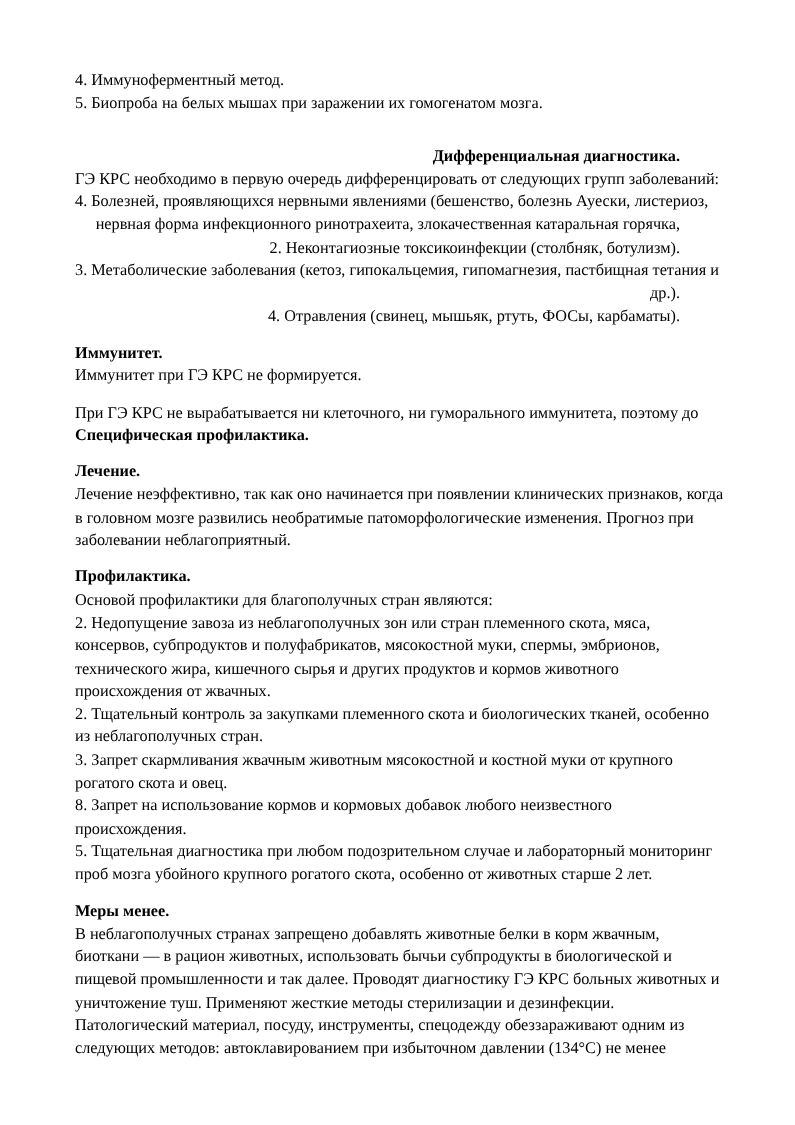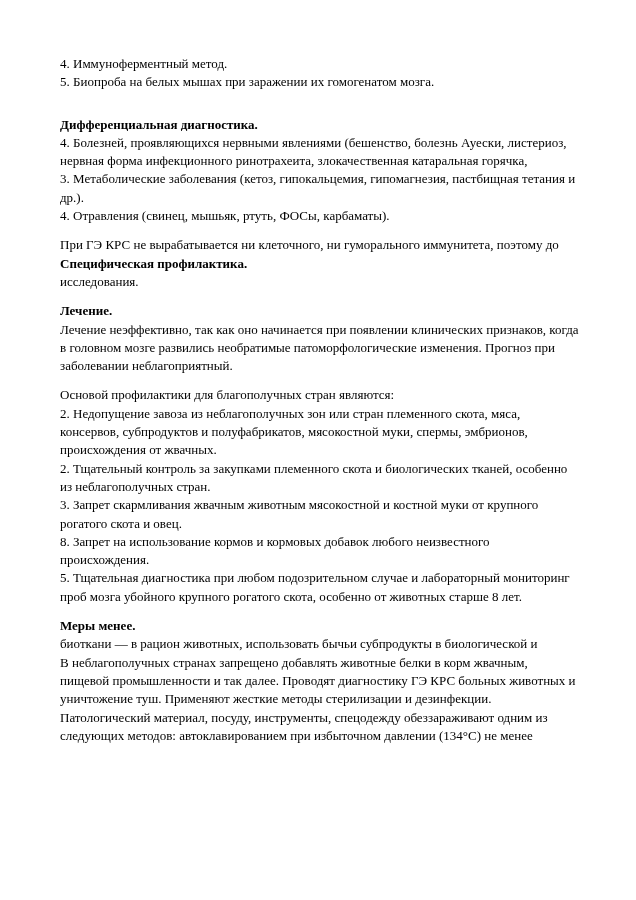"Дифференциальная диагностика." .section.first-gap { text-align: none -> right }
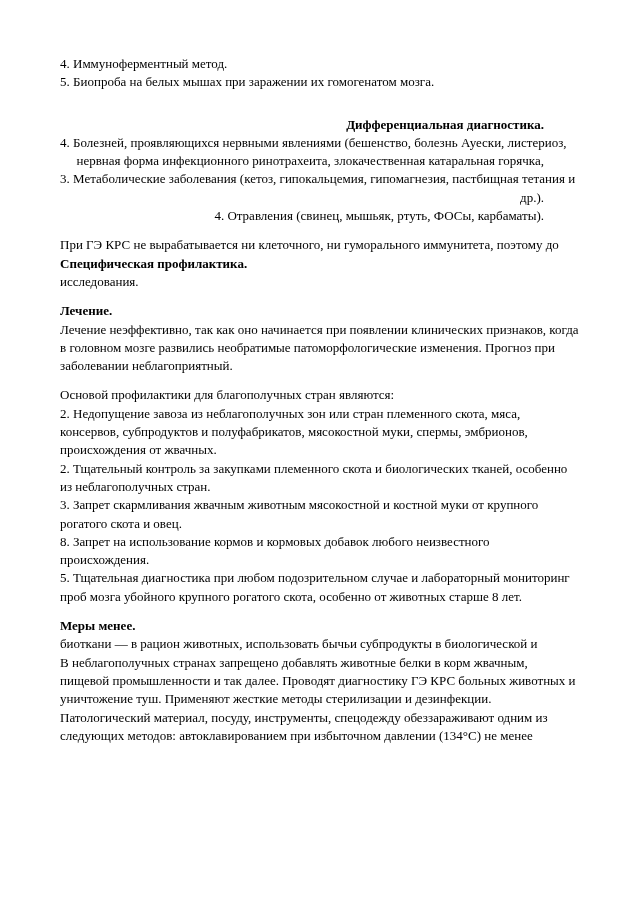"ГЭ КРС необходимо в первую" div.line { html: none -> <div>ГЭ КРС необходимо в первую очередь дифференцировать от следующих групп заболеваний:</div> }
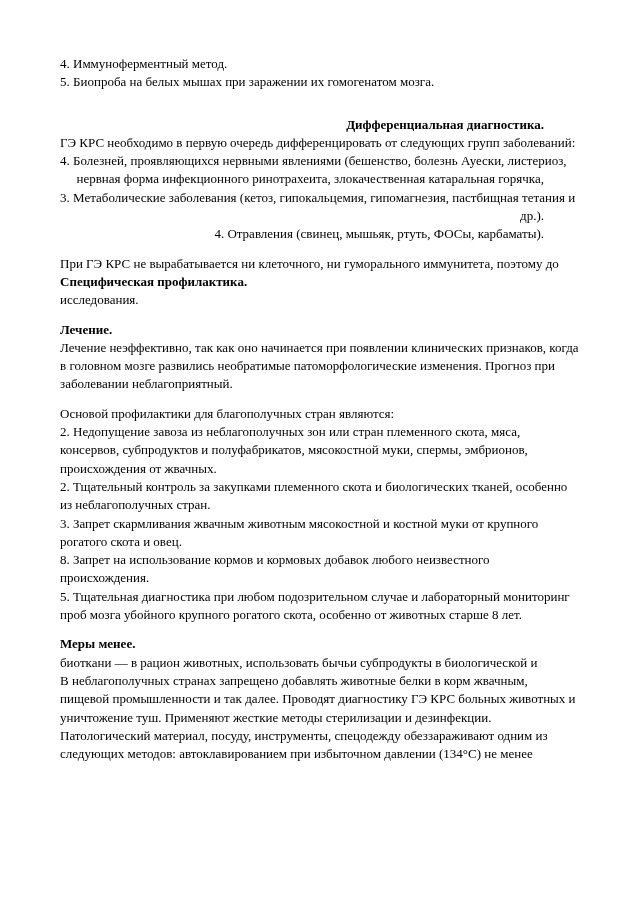"2. Неконтагиозные токсикоинфекции" div.line { html: none -> <div>2. Неконтагиозные токсикоинфекции (столбняк, ботулизм).</div> }
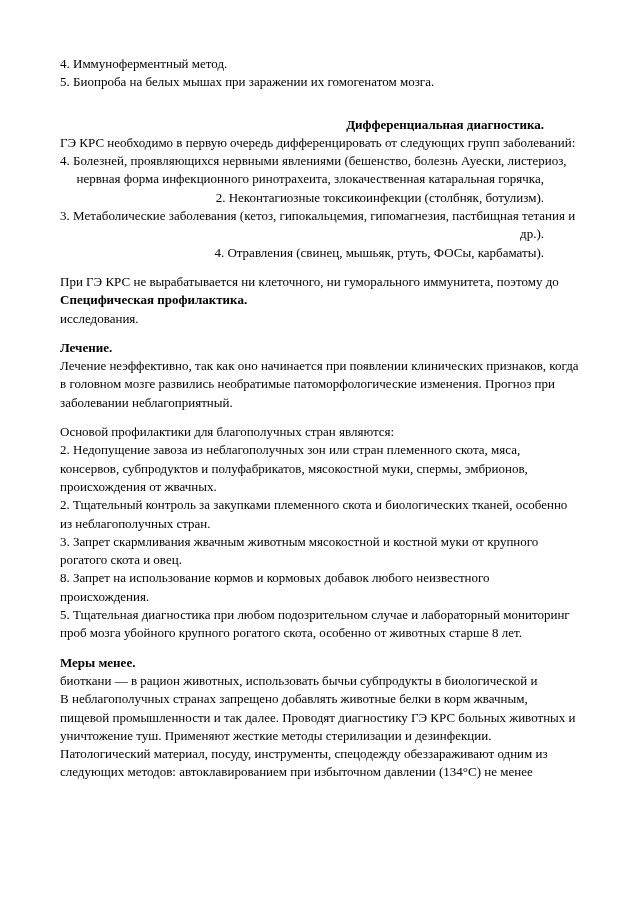"Иммунитет." section.section { html: none -> <section> <div>Иммунитет.</div> <div>Иммунитет при ГЭ КРС не формируется.</div> </section> }
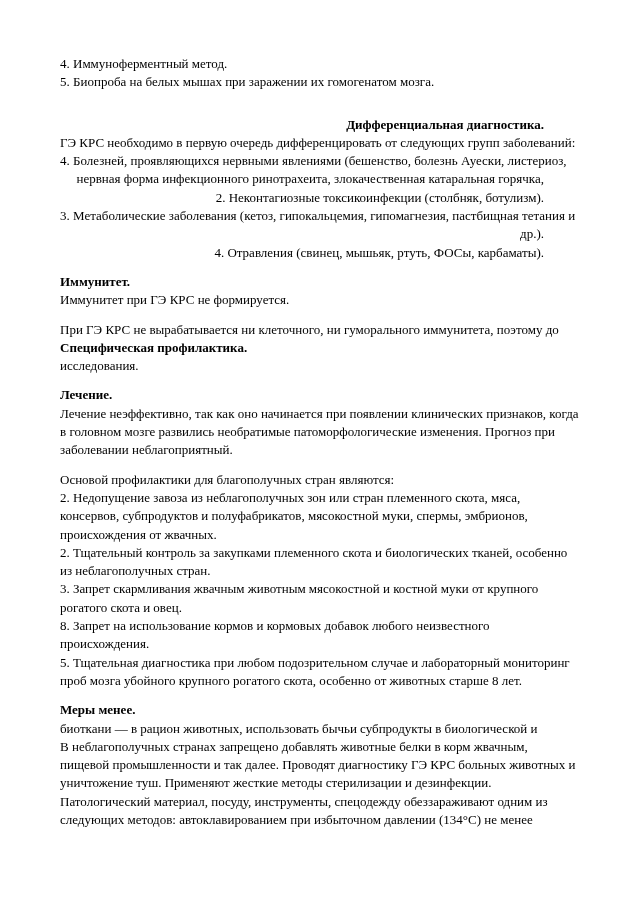"исследования." div.line { html: <div>исследования.</div> -> none }
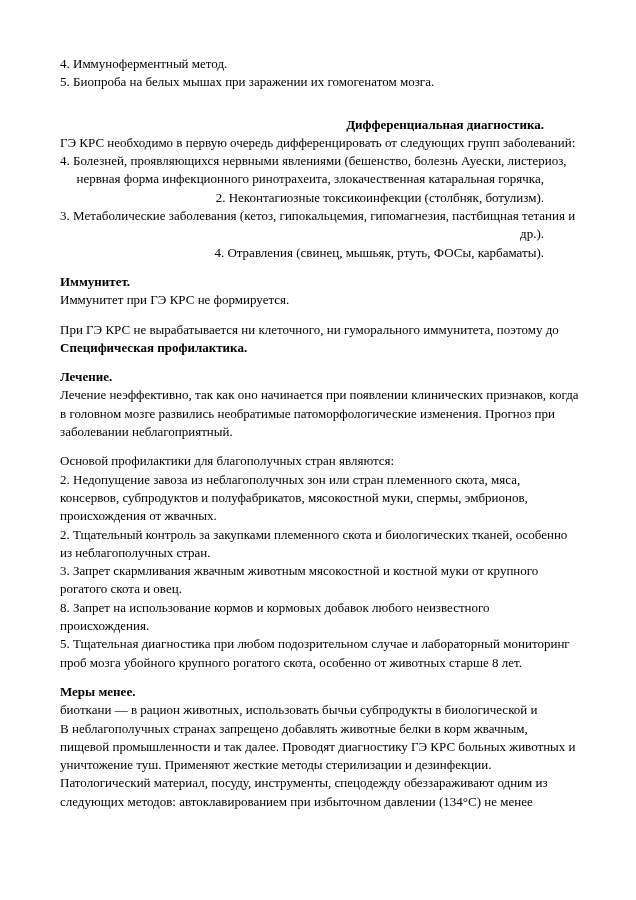"Профилактика." div.line { html: none -> <div>Профилактика.</div> }
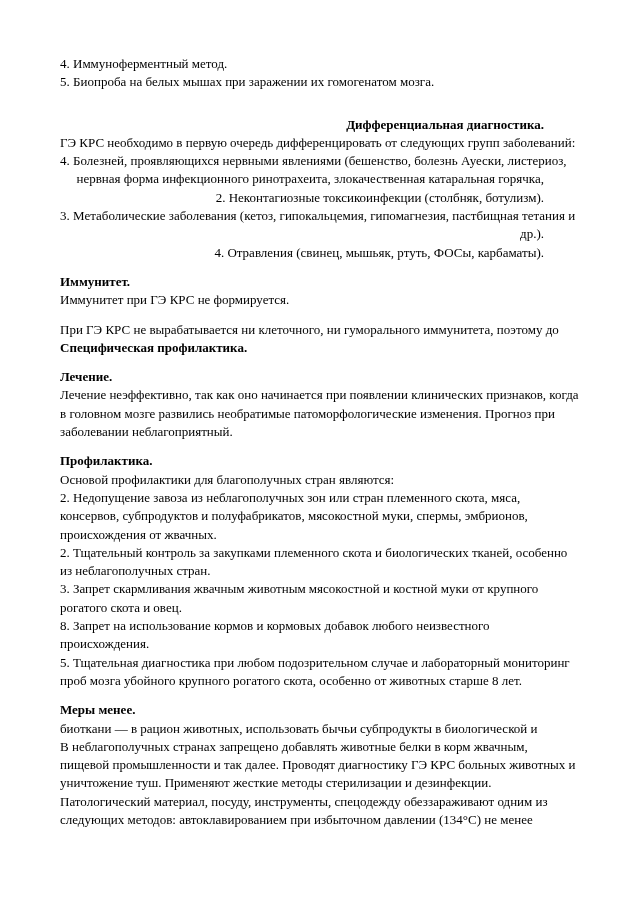"технического жира, кишечного сырья и" div.line { html: none -> <div>технического жира, кишечного сырья и других продуктов и кормов животного</div> }
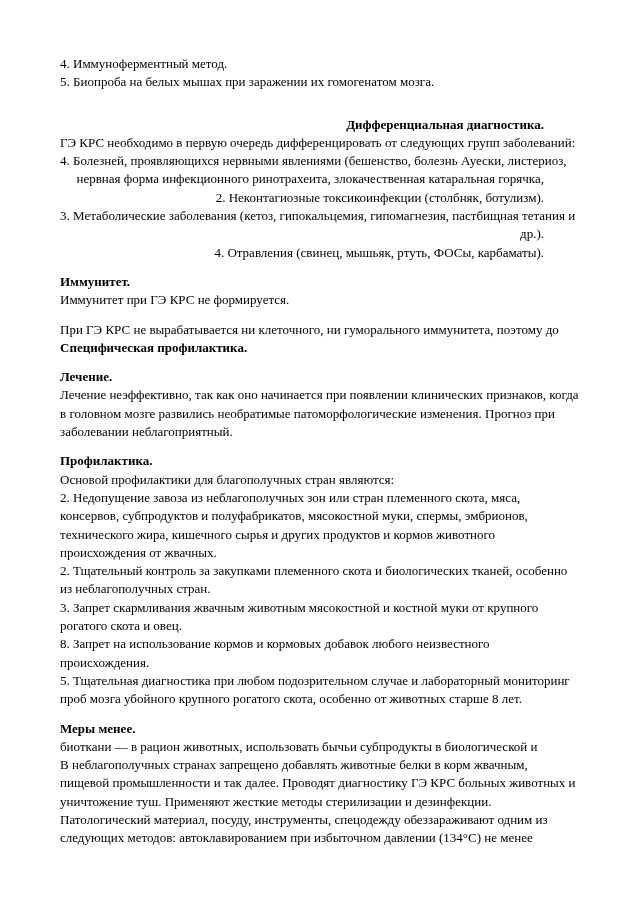"проб мозга убойного крупного рогатого" div.line { text: 8 -> 2 }
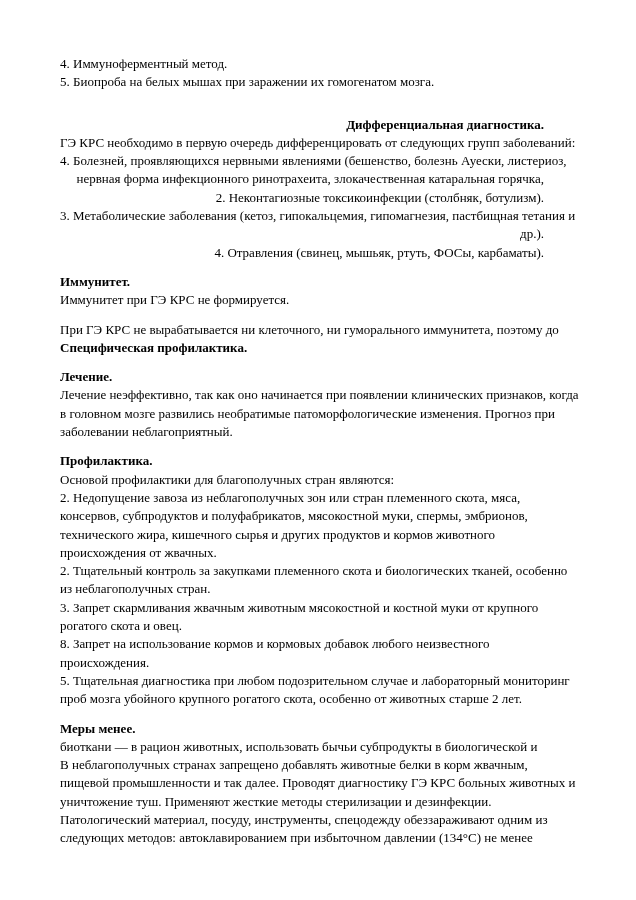"биоткани — в рацион животных," div.line { order: before "В неблагополучных странах запрещено" -> after "В неблагополучных странах запрещено" }
